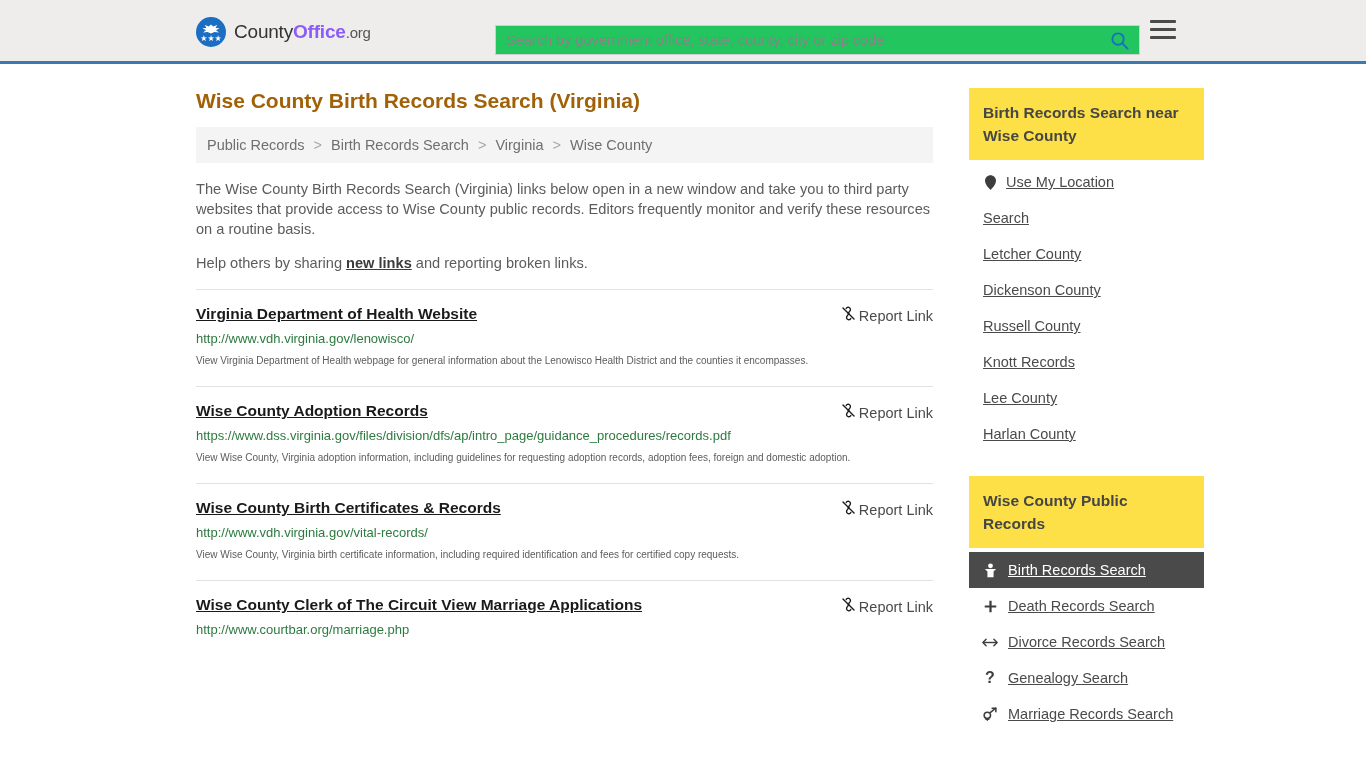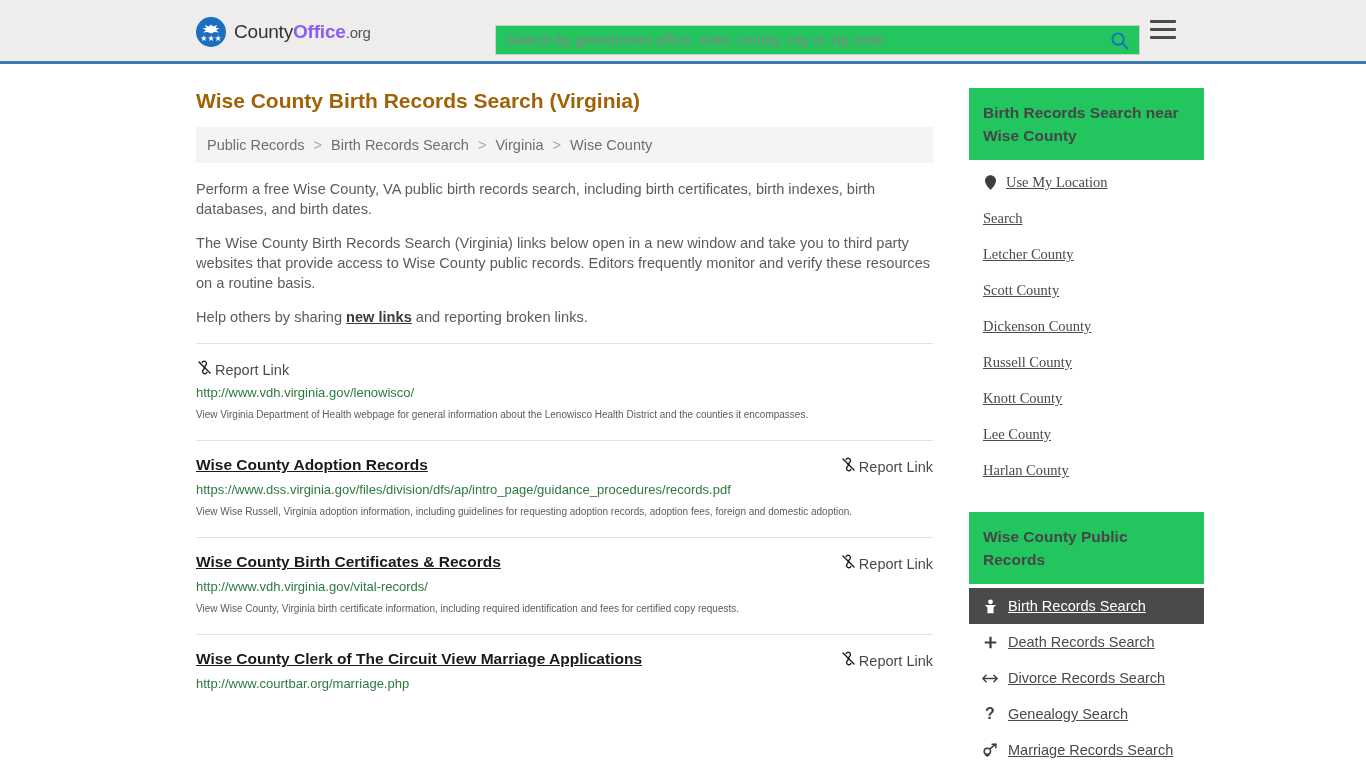"Birth Records Search near Wise" .side-head { background: #22c55e -> #fde047 }
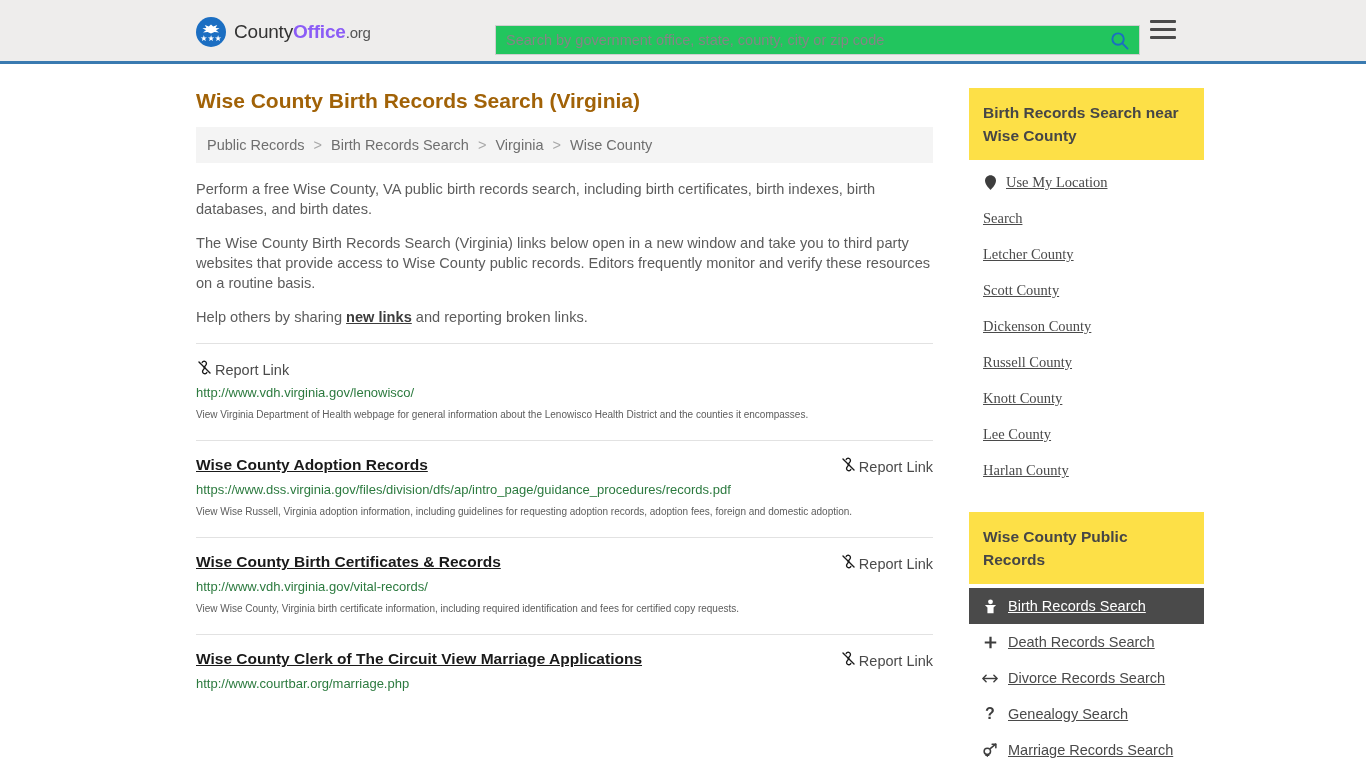"Perform a free Wise County," p { html: <p>Perform a free Wise County, VA public birth records search, including birth certificates, birth indexes, birth databases, and birth dates.</p> -> none }
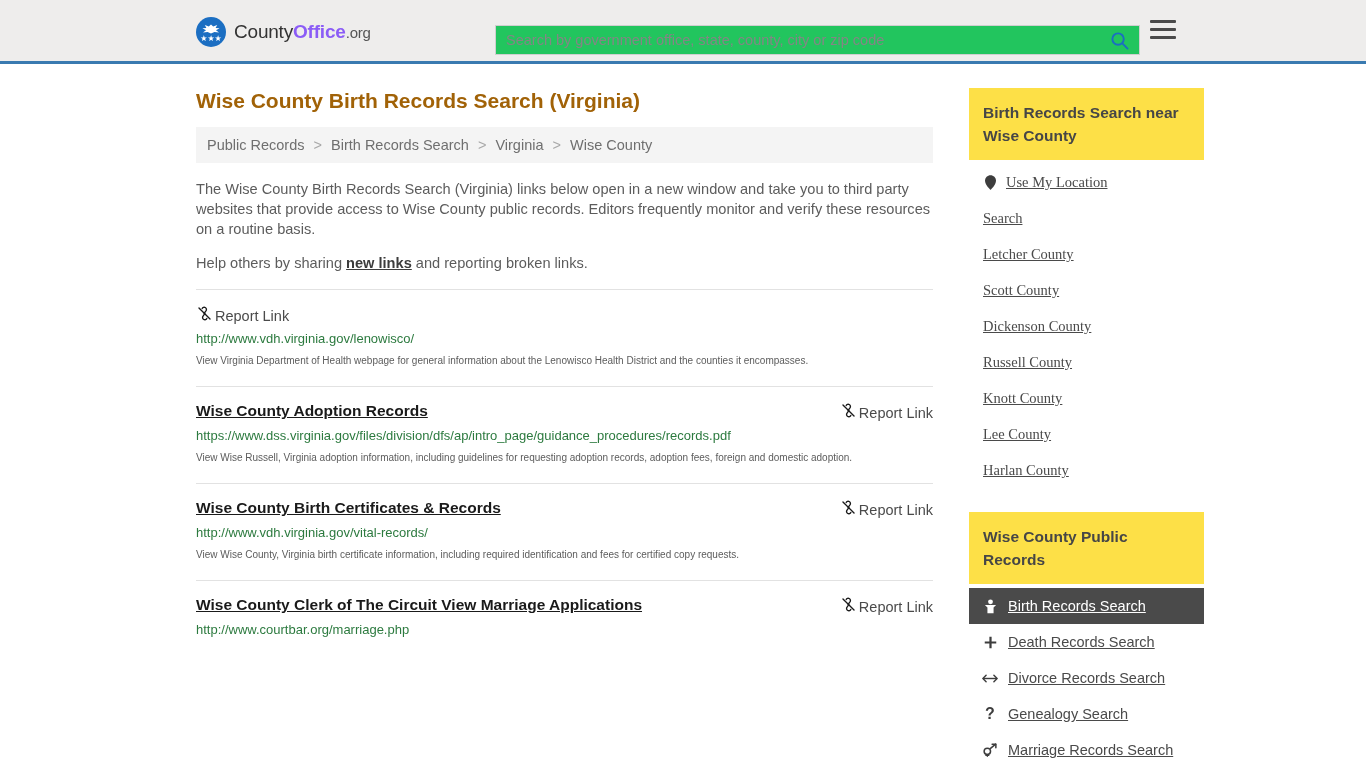"Use My Location" .side-list { font-family: Liberation Serif, serif -> none }
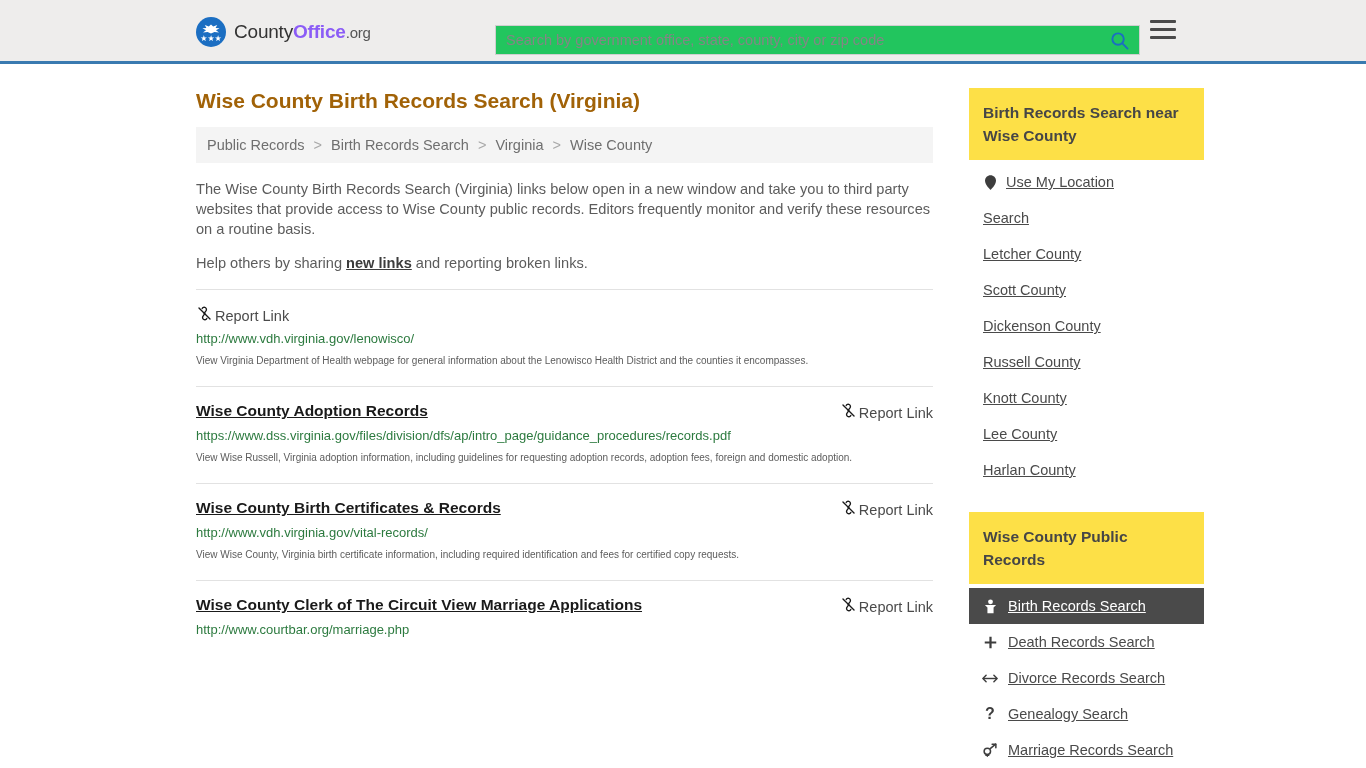"Scott County" li.side-item { html: <li> <a>Scott County</a> </li> -> none }
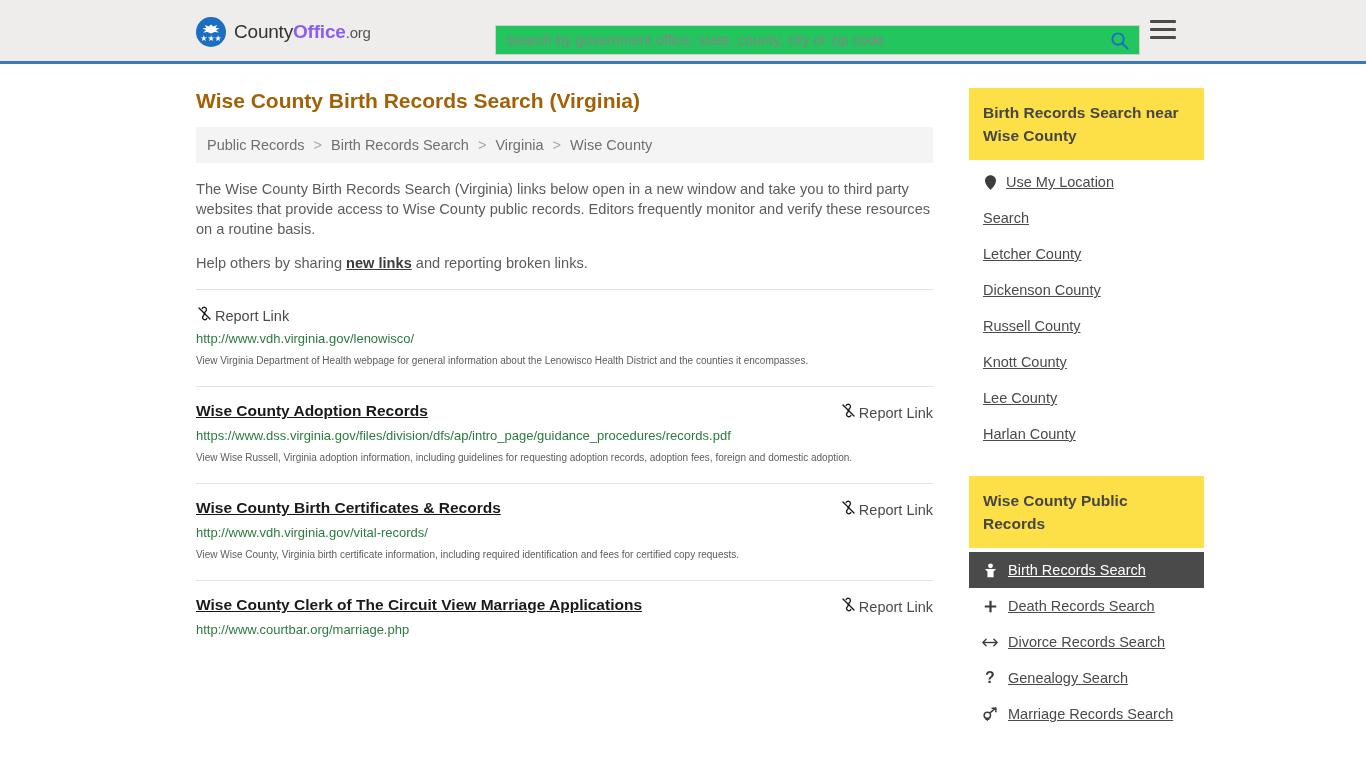"Virginia Department of Health Website" a.listing-title { html: none -> <a>Virginia Department of Health Website</a> }
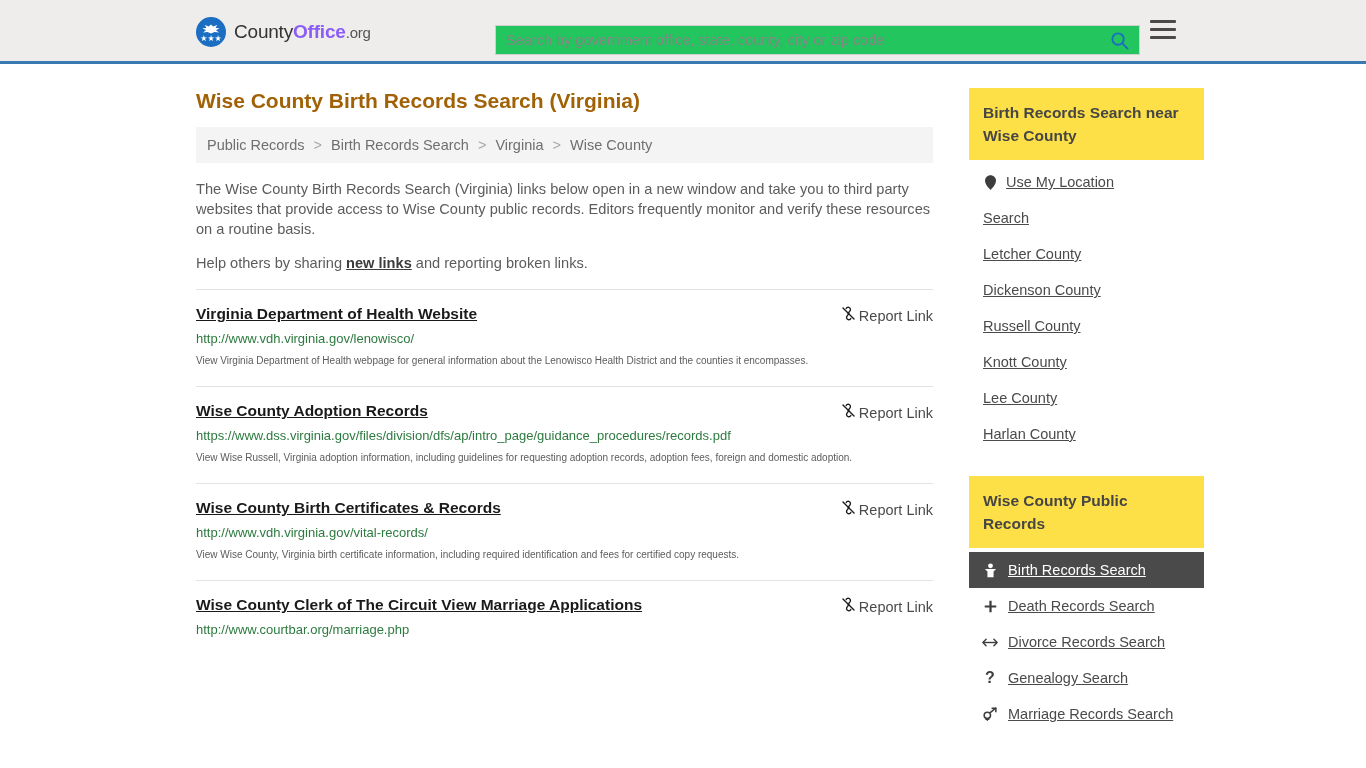"Knott County" a { text: County -> Records }
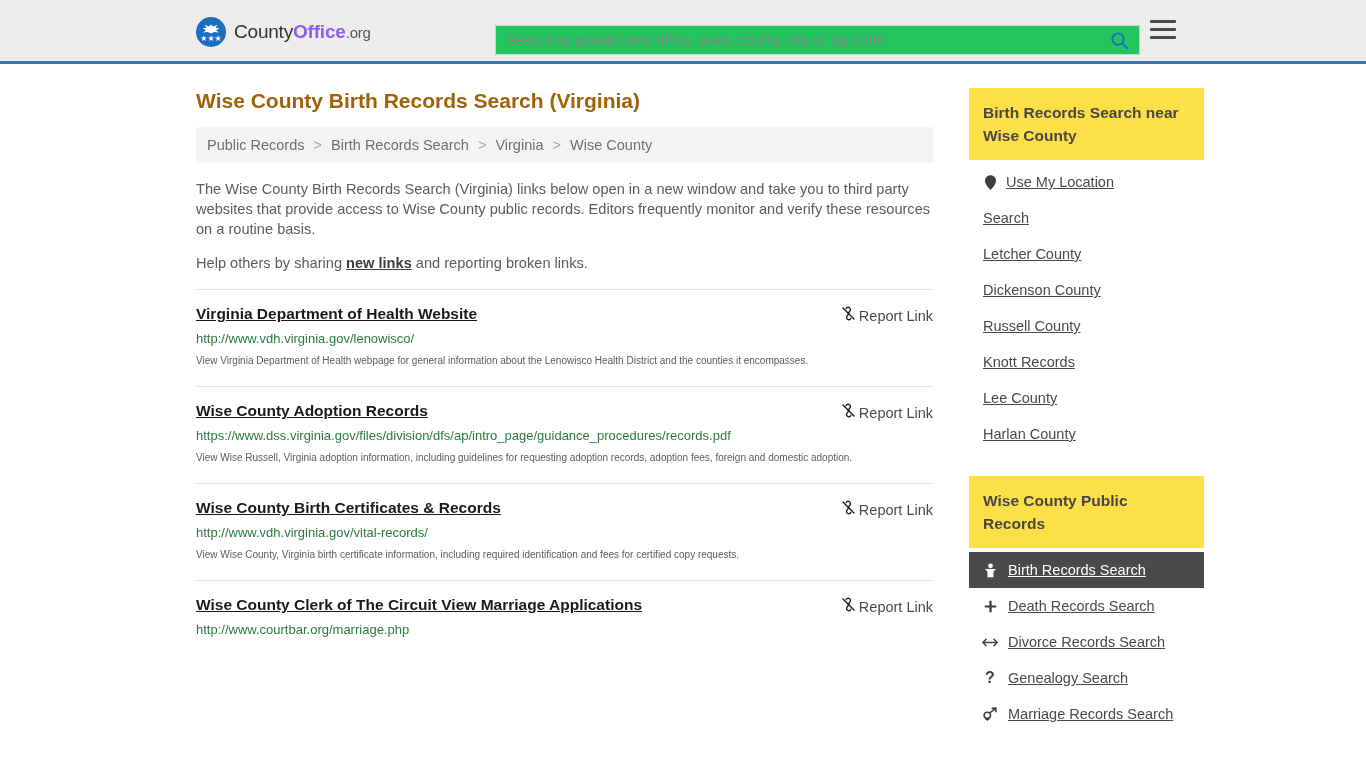"View Wise Russell, Virginia adoption" div.listing-desc { text: Russell -> County }
